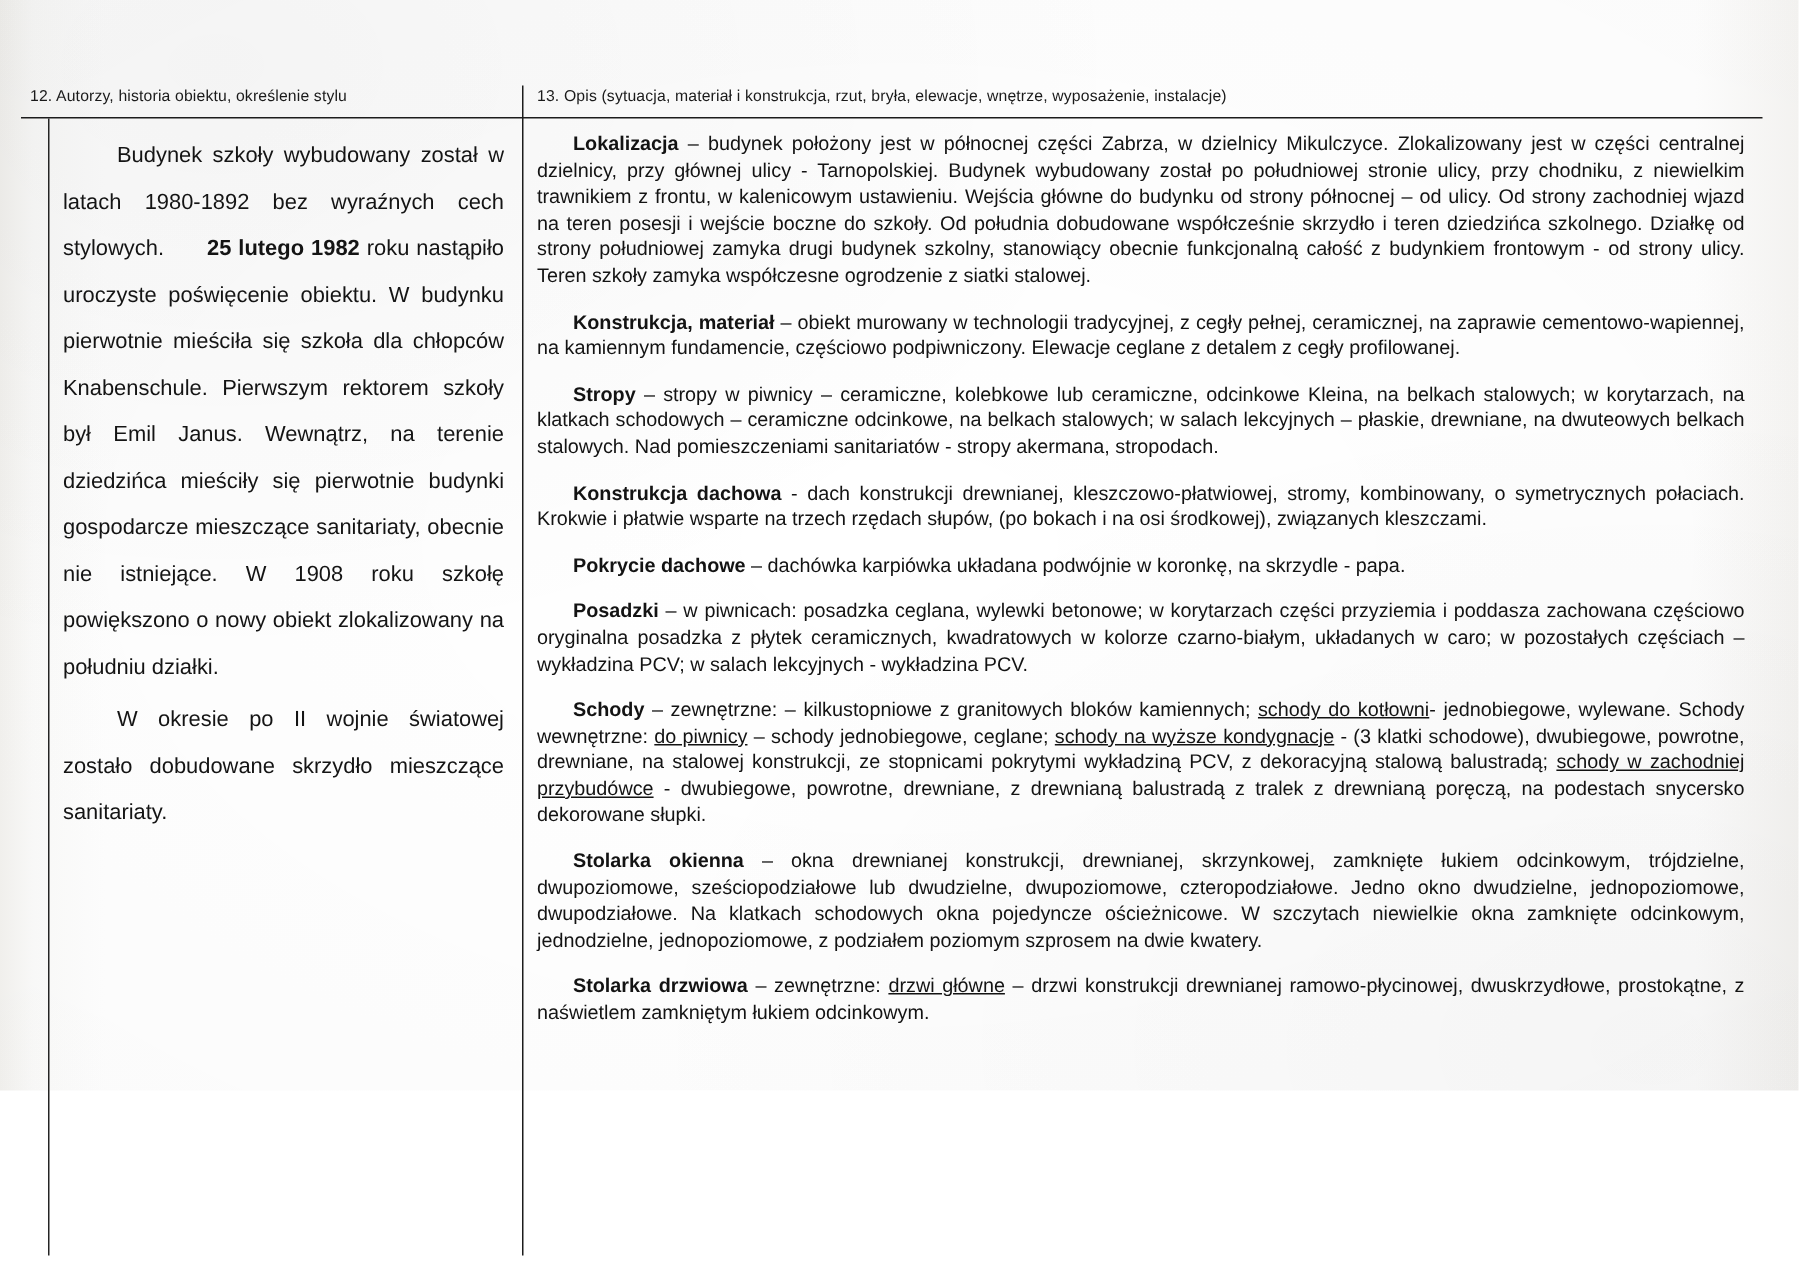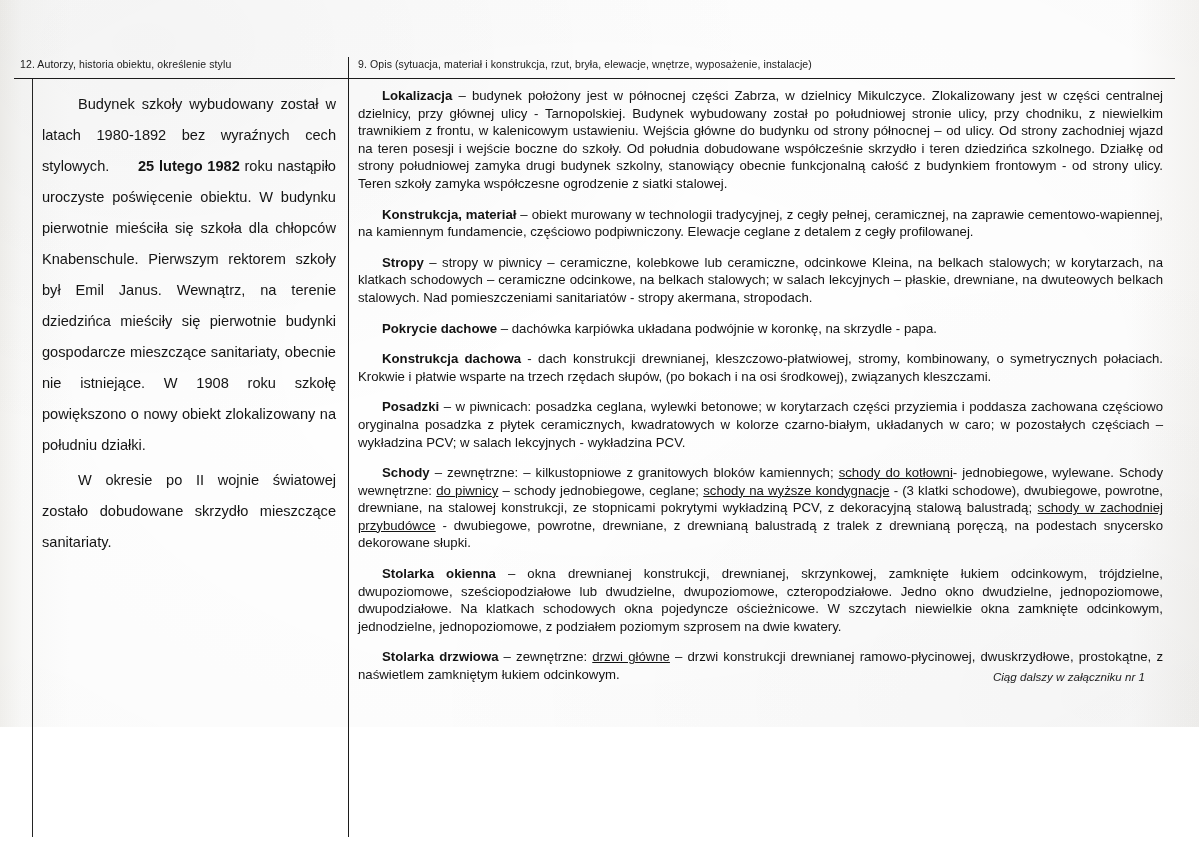"9. Opis (sytuacja, materiał i" div.hdr-cell { text: 9 -> 13 }
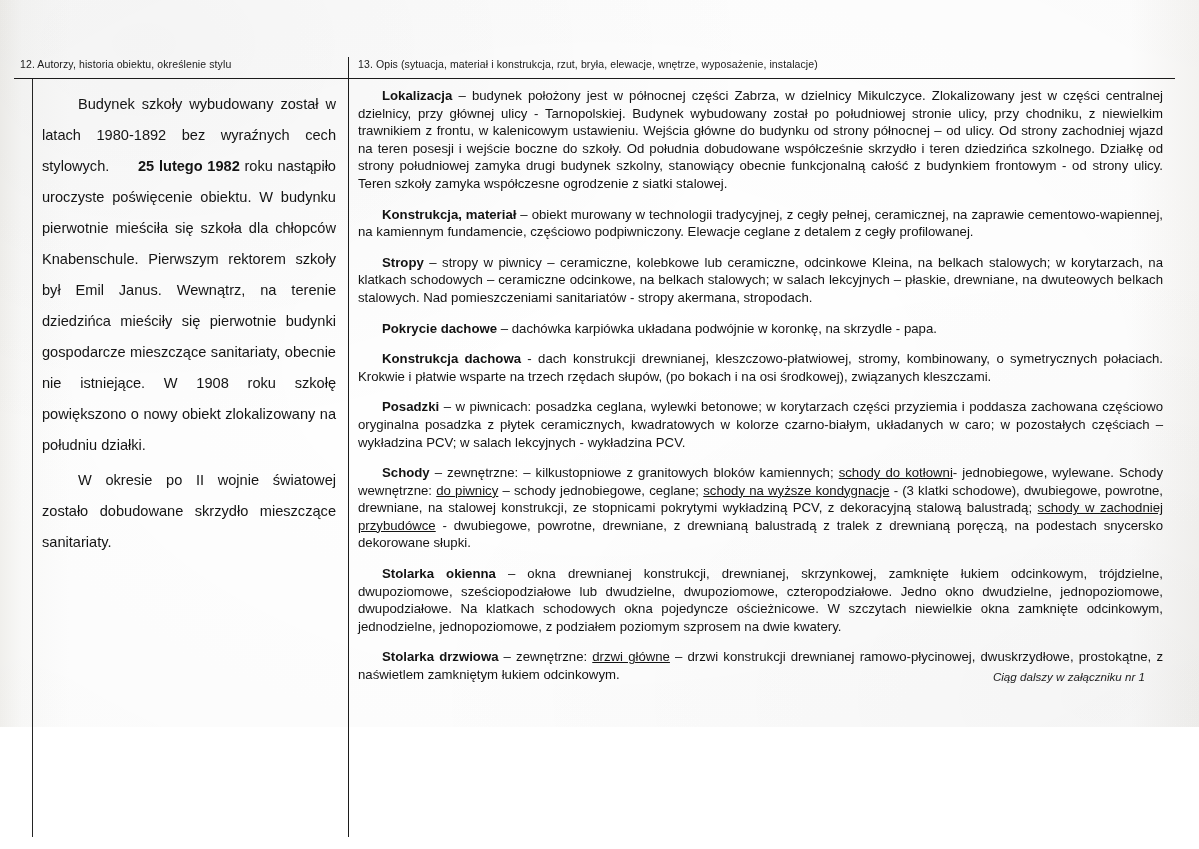"Pokrycie dachowe – dachówka karpiówka" p { order: before "Konstrukcja dachowa - dach konstrukcji" -> after "Konstrukcja dachowa - dach konstrukcji" }
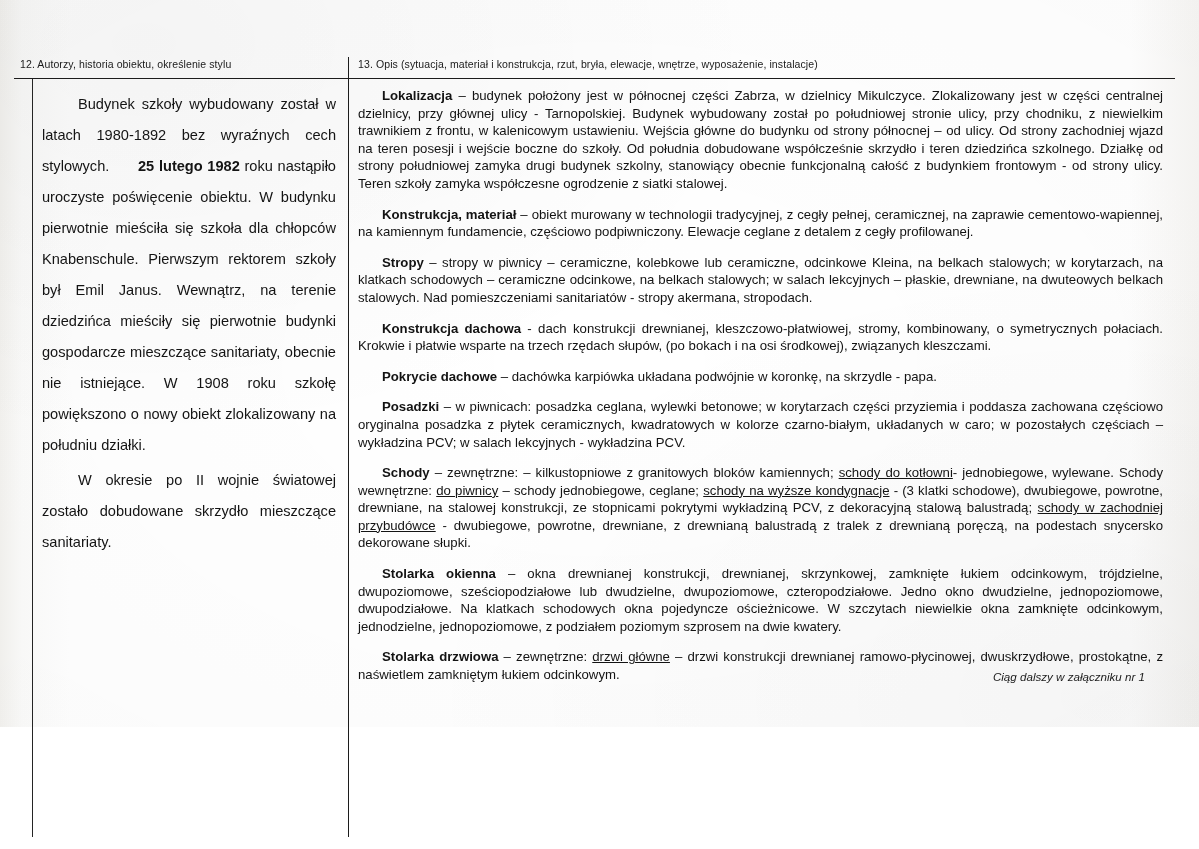"Ciąg dalszy w załączniku nr" span.cont-note { html: <span>Ciąg dalszy w załączniku nr 1</span> -> none }
